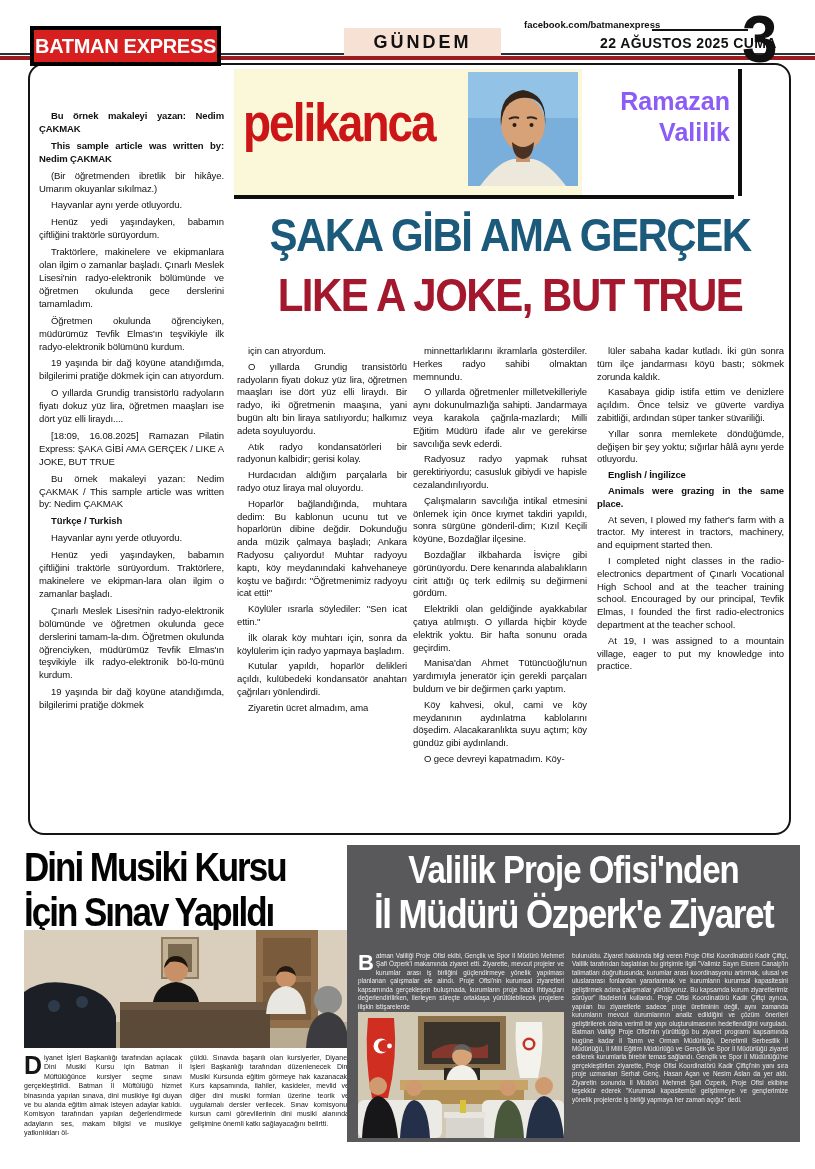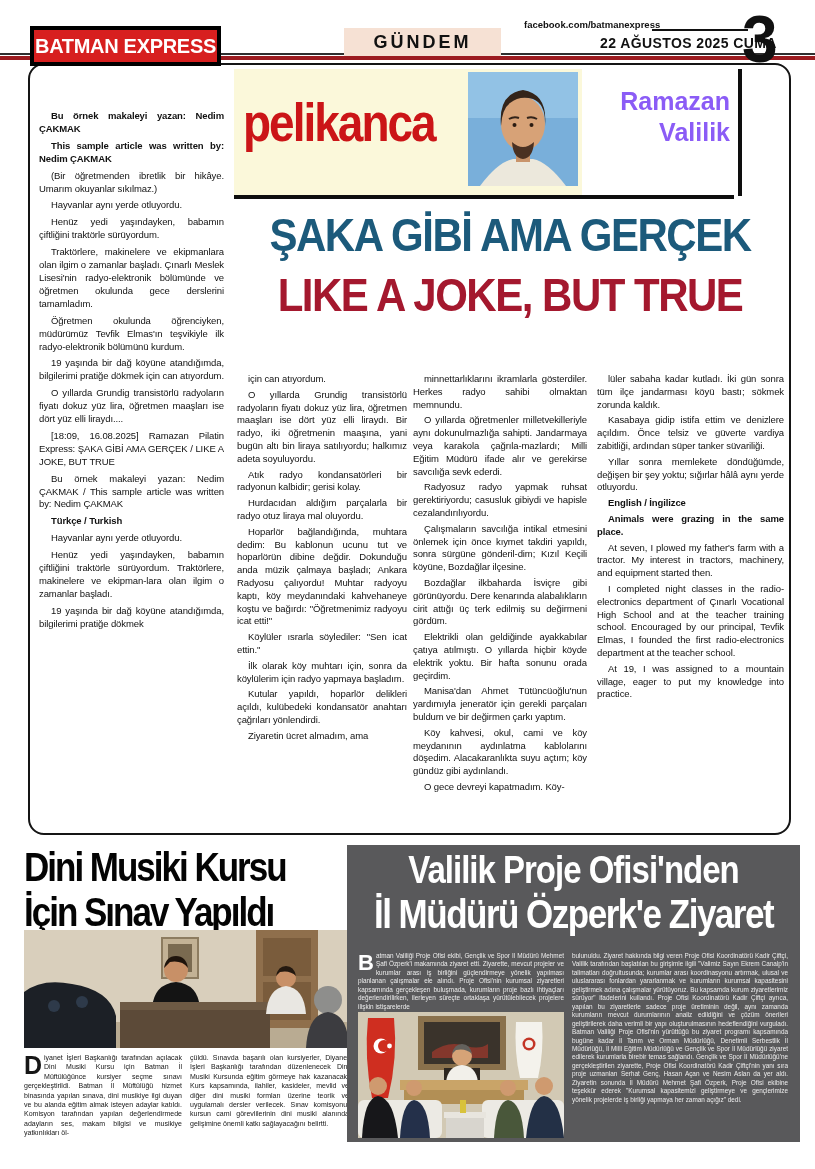"için can atıyordum." .bodycol { margin-top: 28px -> none }
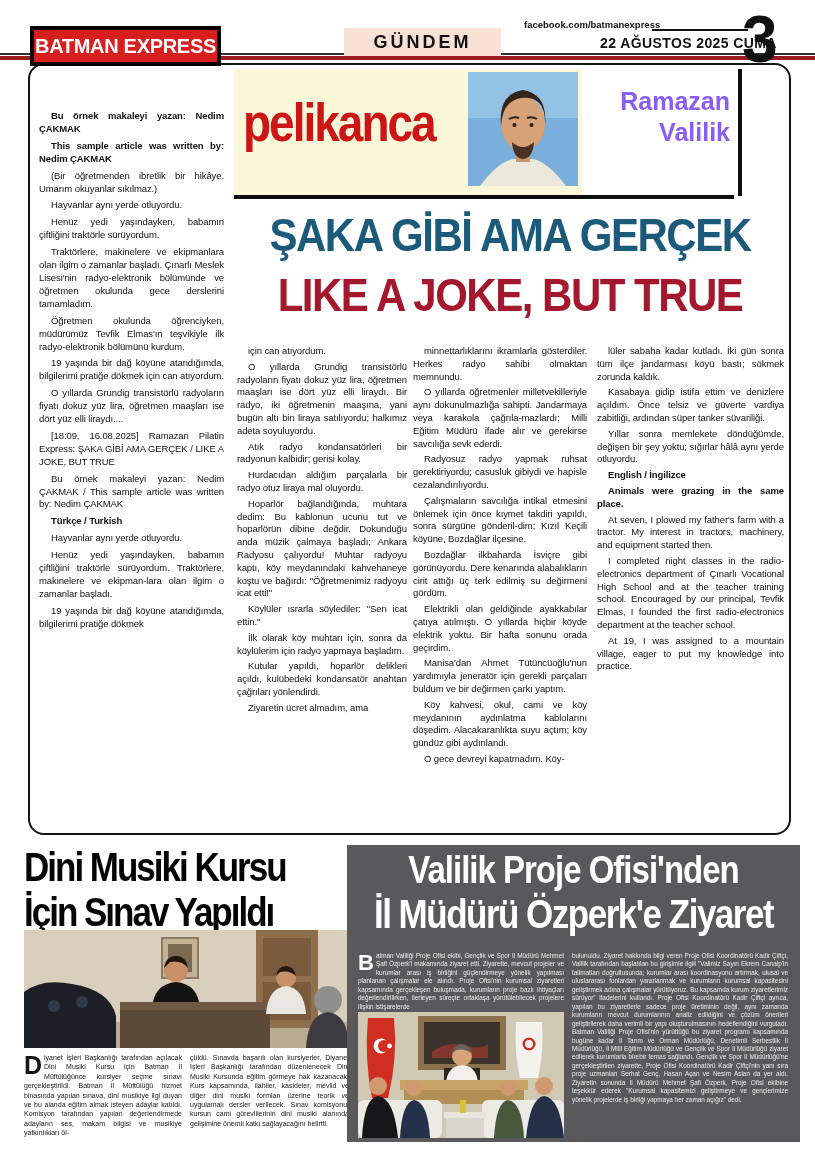"Çınarlı Meslek Lisesi'nin" p.para { html: none -> <p>Çınarlı Meslek Lisesi'nin radyo-elektronik bölümünde ve öğretmen okulunda gece derslerini tamam-la-dım. Öğretmen okulunda öğrenciyken, müdürümüz Tevfik Elmas'ın teşvikiyle ilk radyo-elektronik bö-lü-münü kurdum.</p> }
